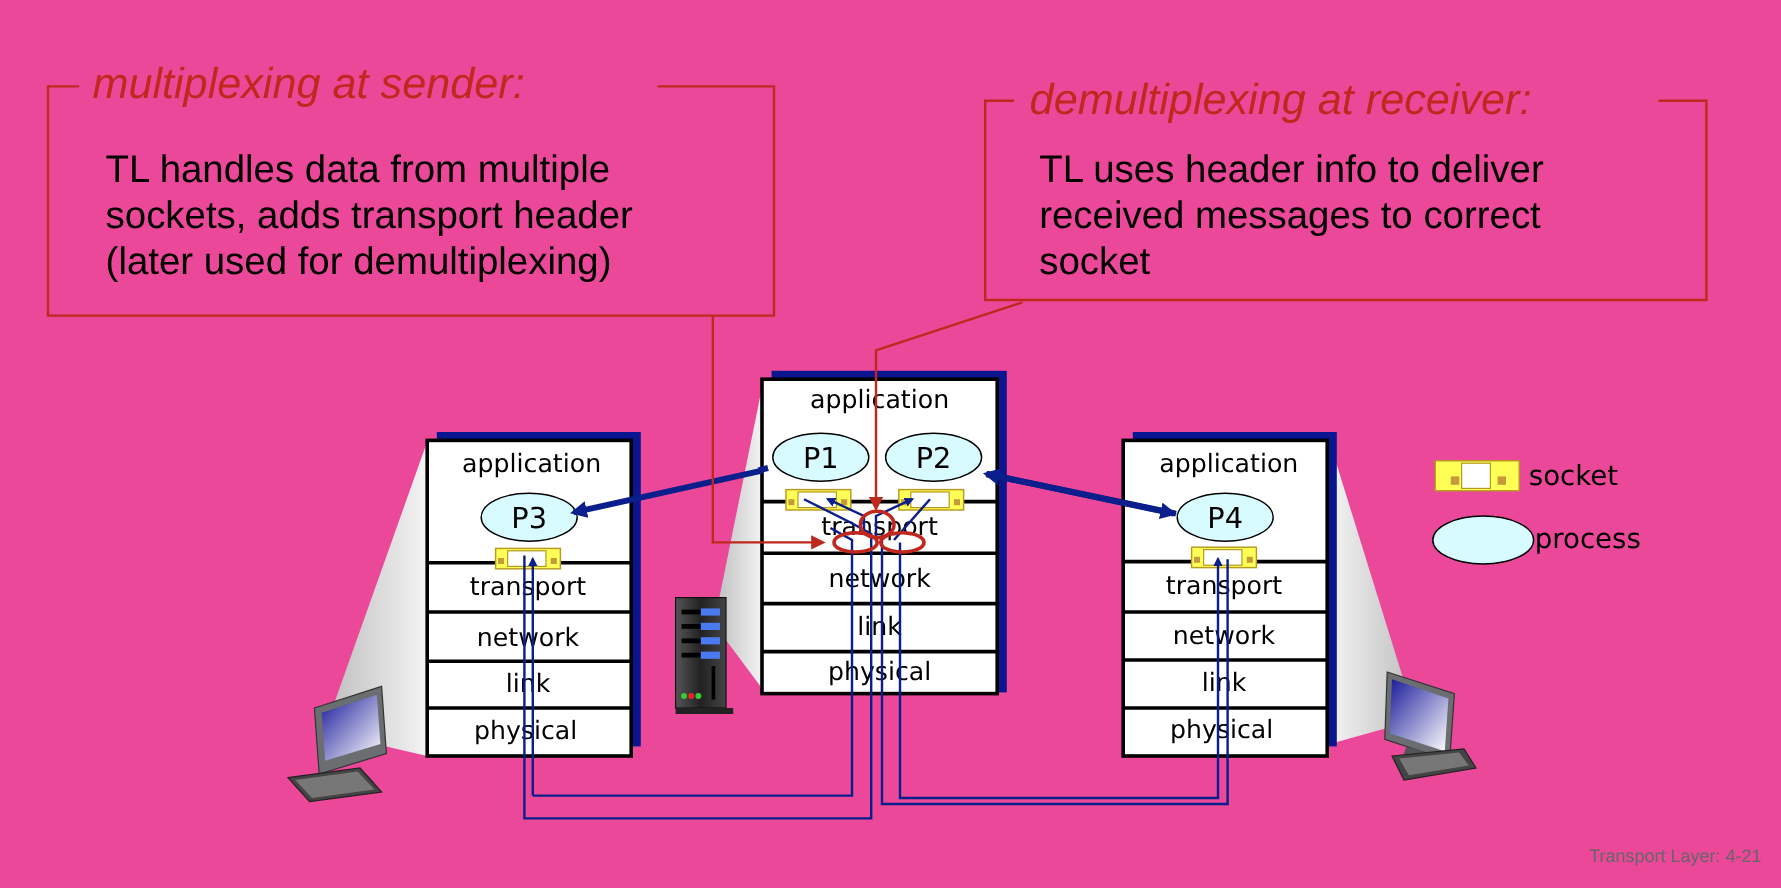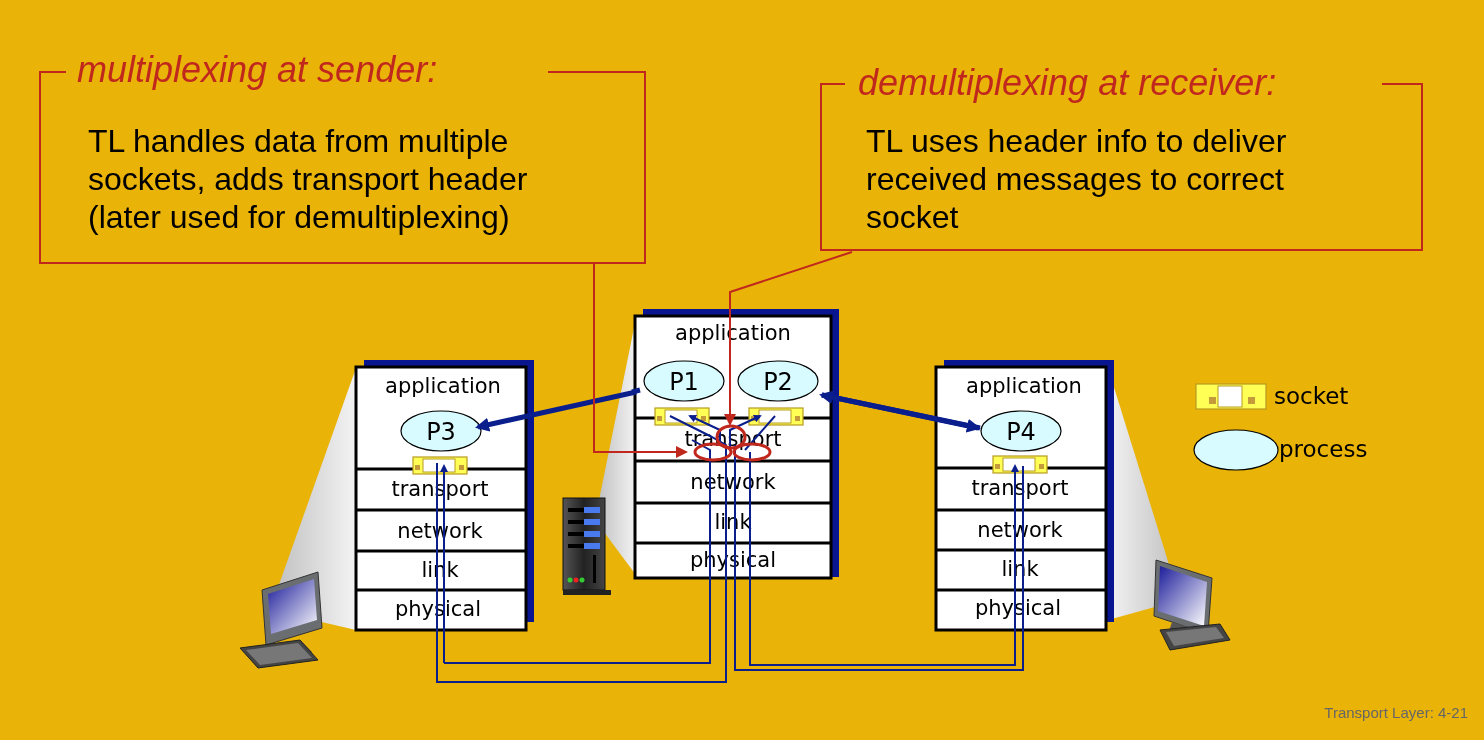"multiplexing at sender:" #stage { background: #eab308 -> #ec4899 }
